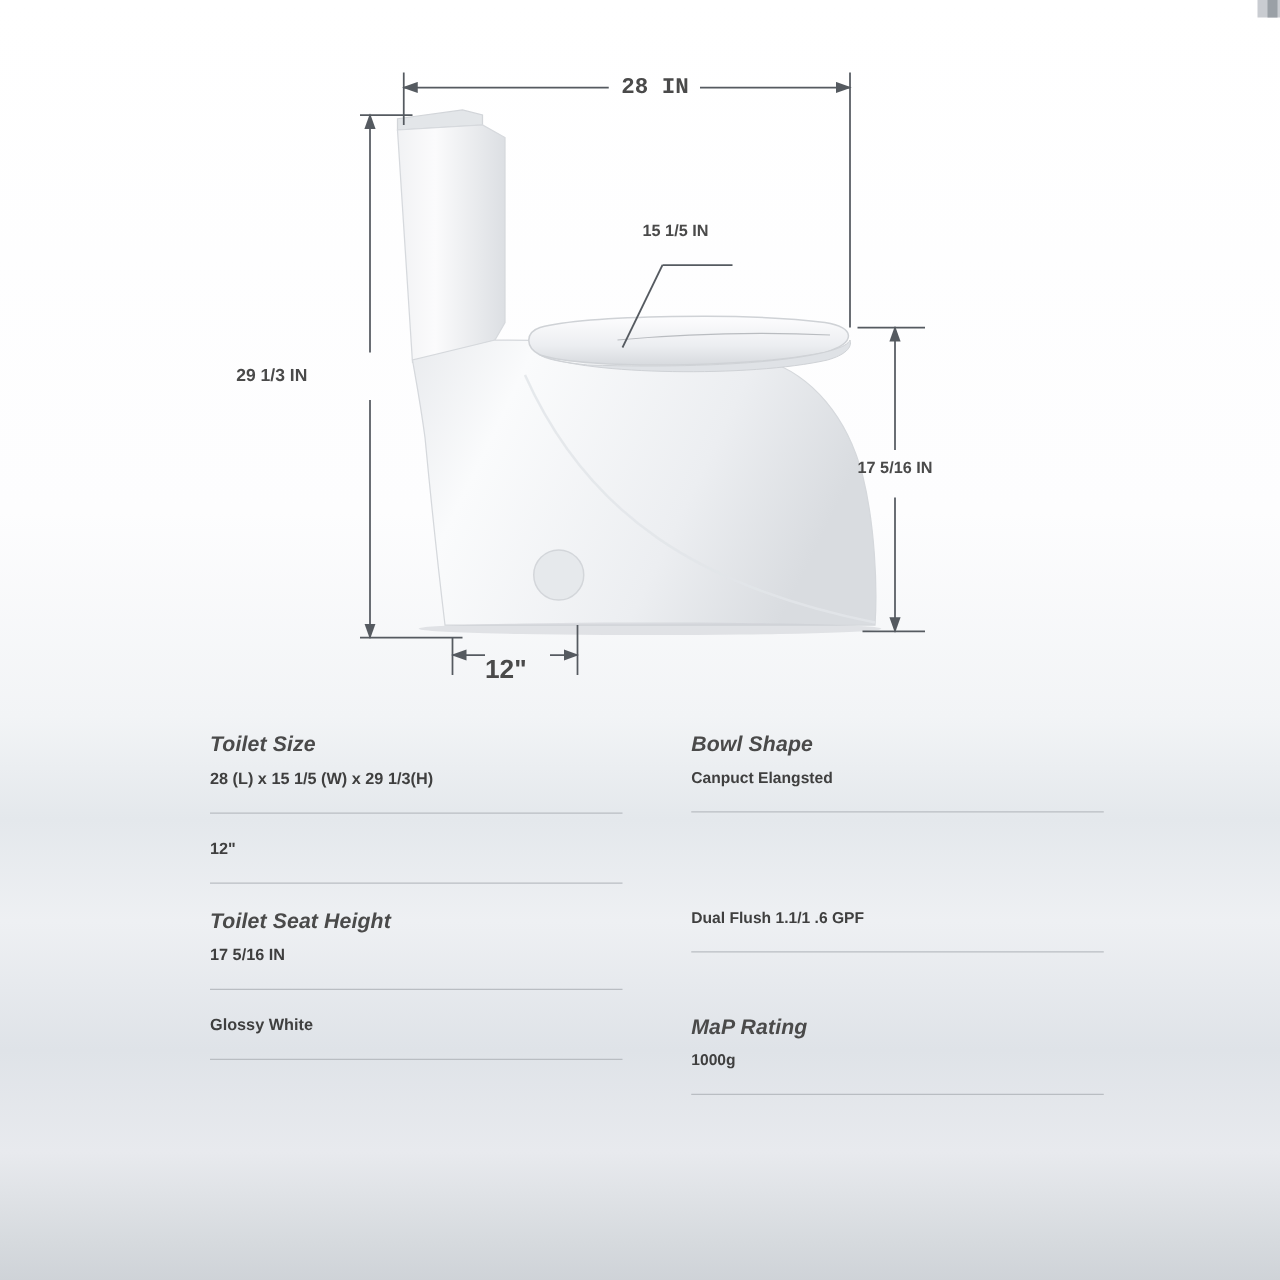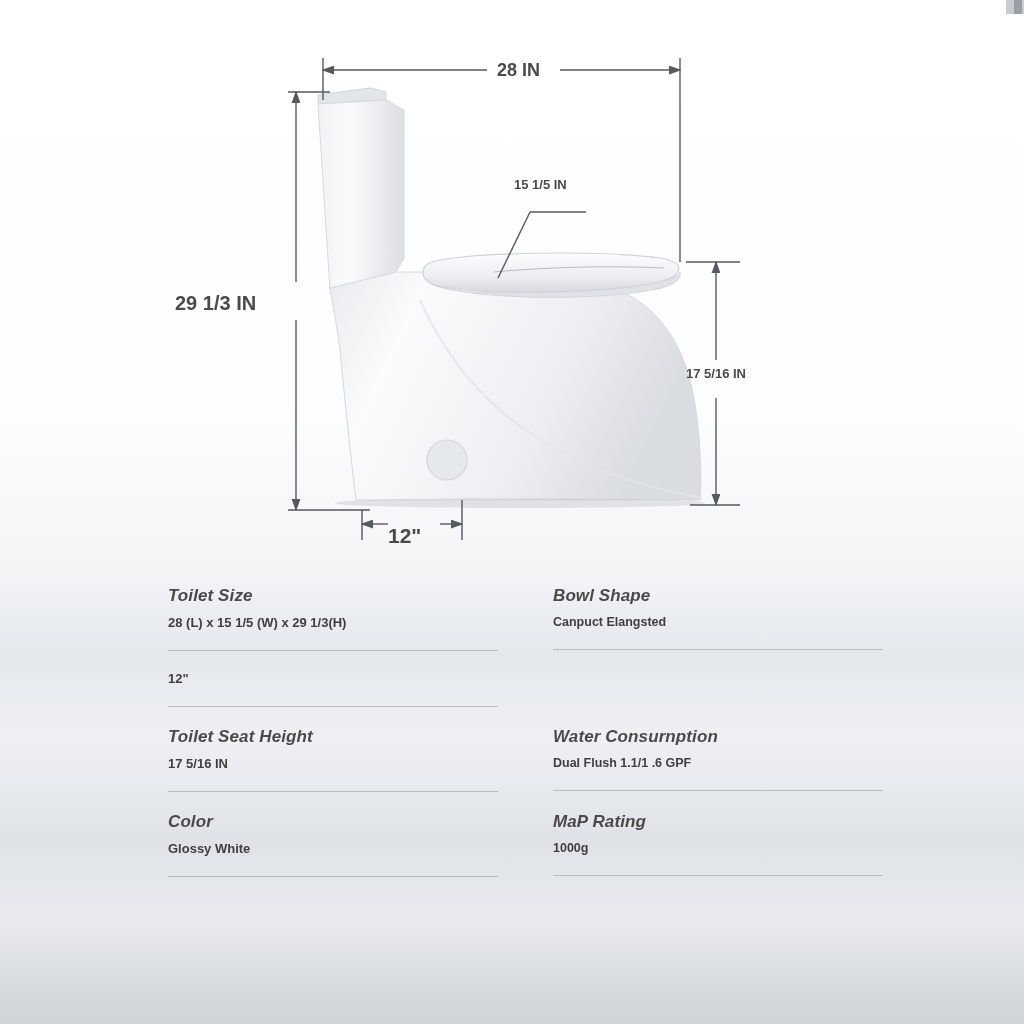"28 IN" .dim-width { font-family: none -> Liberation Mono, monospace }
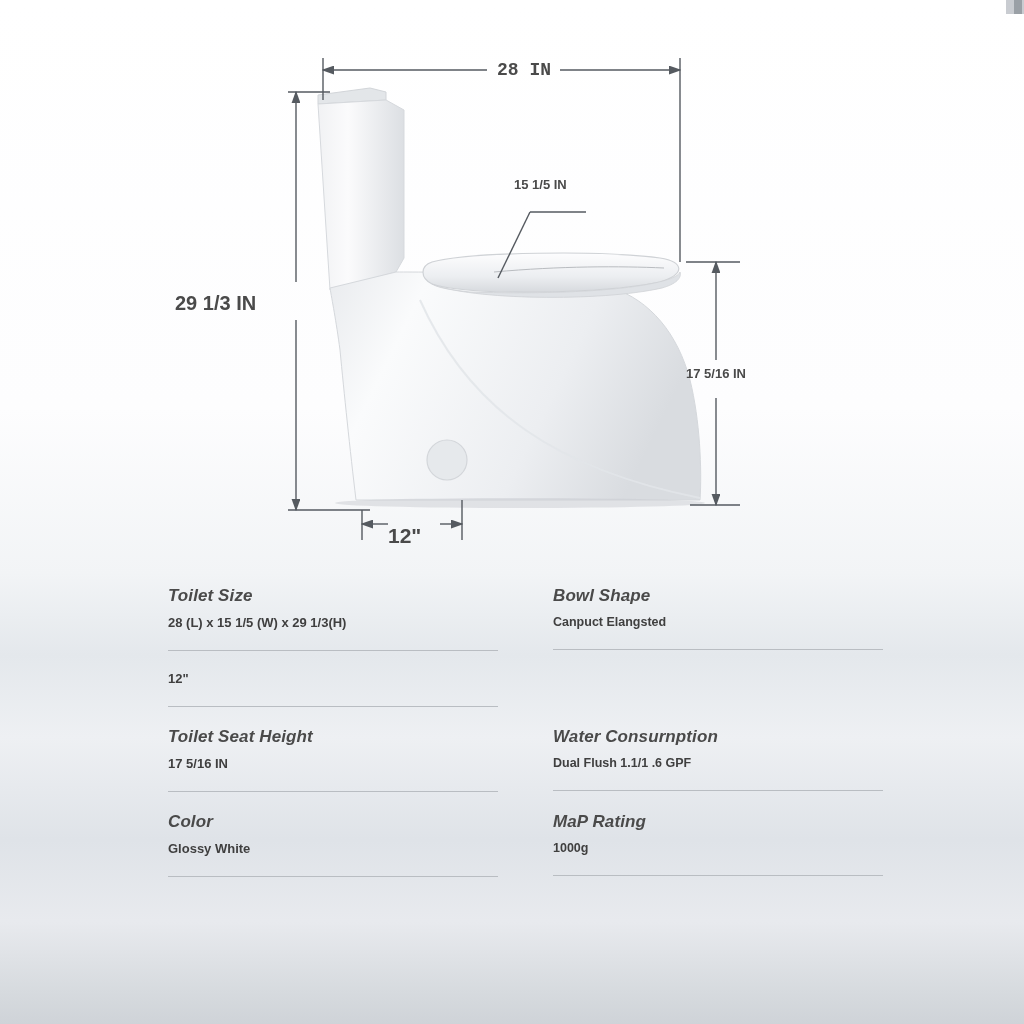"29 1/3 IN" .dim-height { font-size: 20px -> 14px; left: 175px -> 189px }
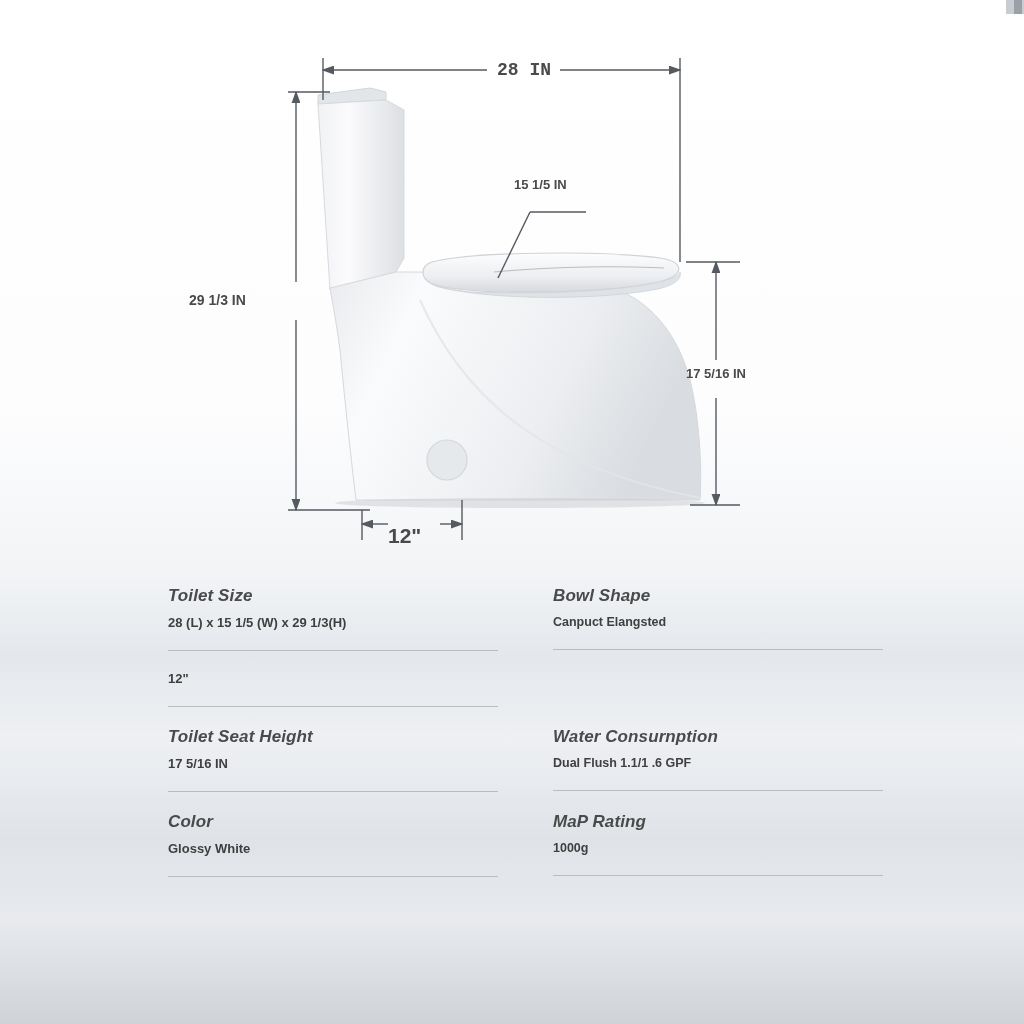"Water Consurnption" div.spec-title { html: <div>Water Consurnption</div> -> none }
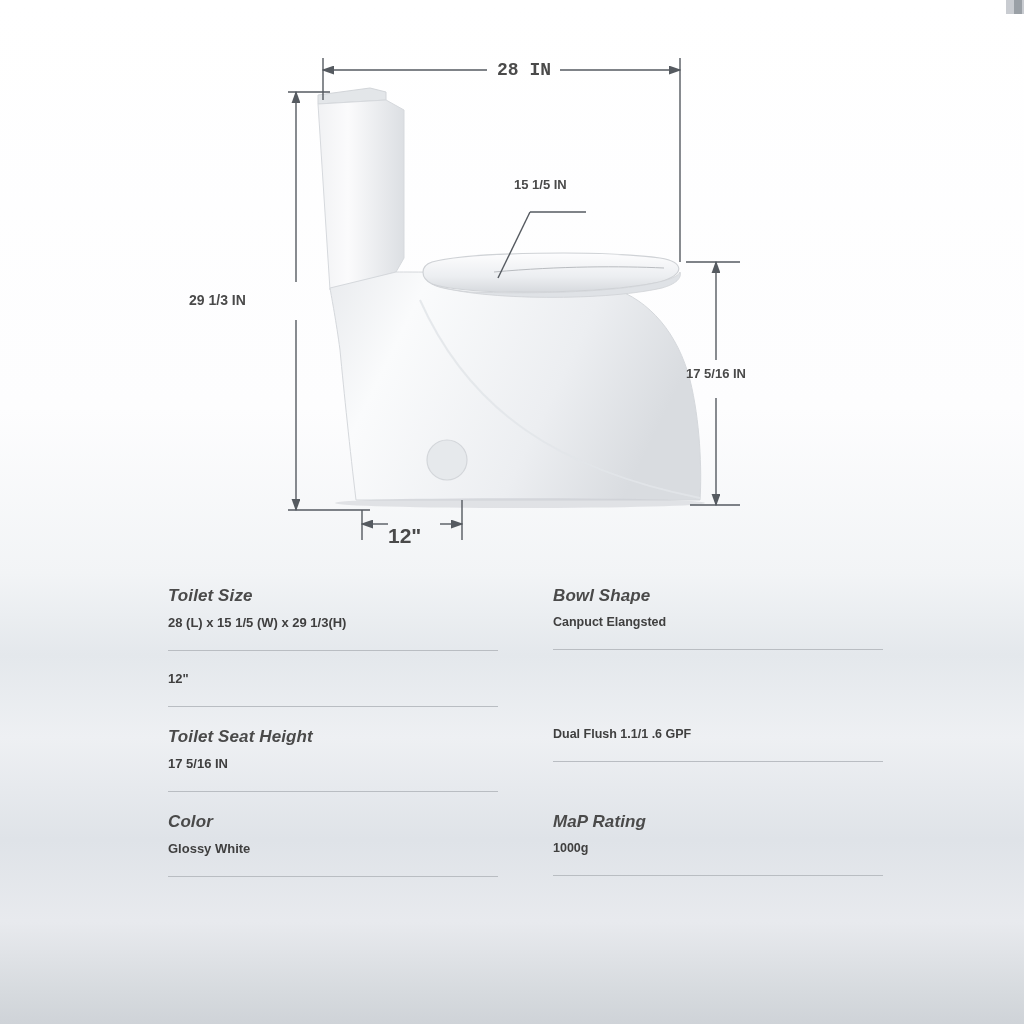"Color" div.spec-title { html: <div>Color</div> -> none }
